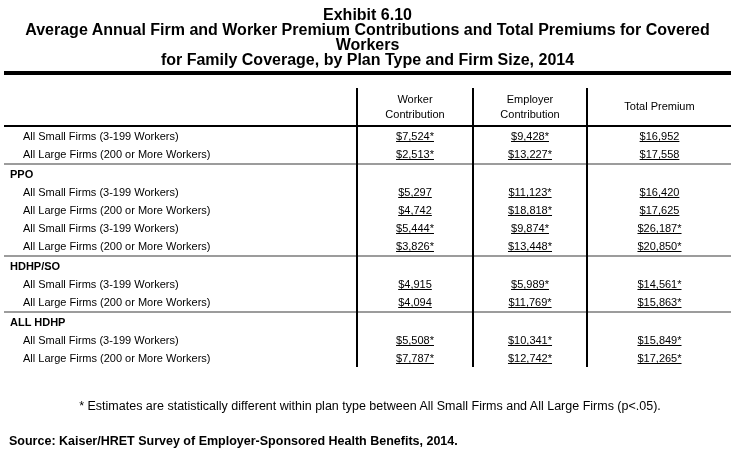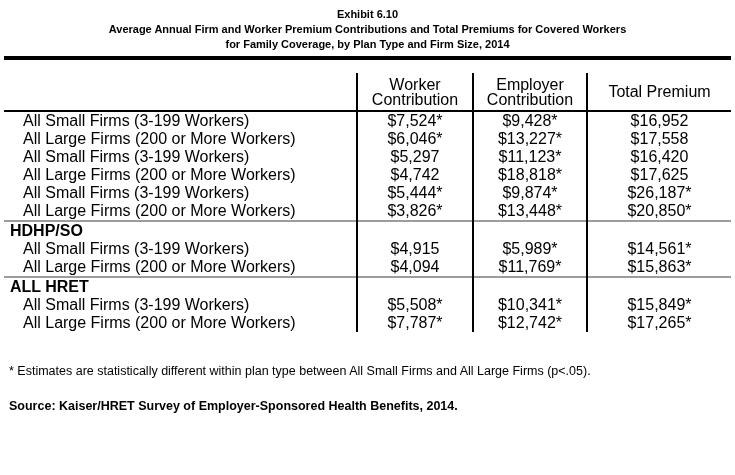"Exhibit 6.10" .title-block { font-size: 11px -> 16px }
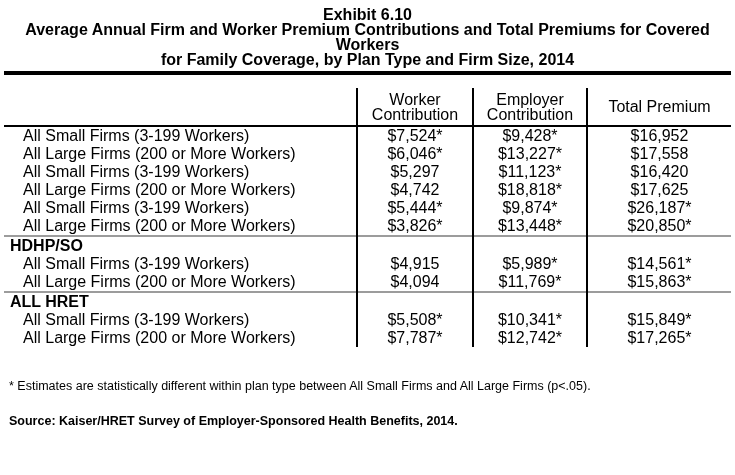"Worker Contribution" table.premium-table { font-size: 16px -> 11px }
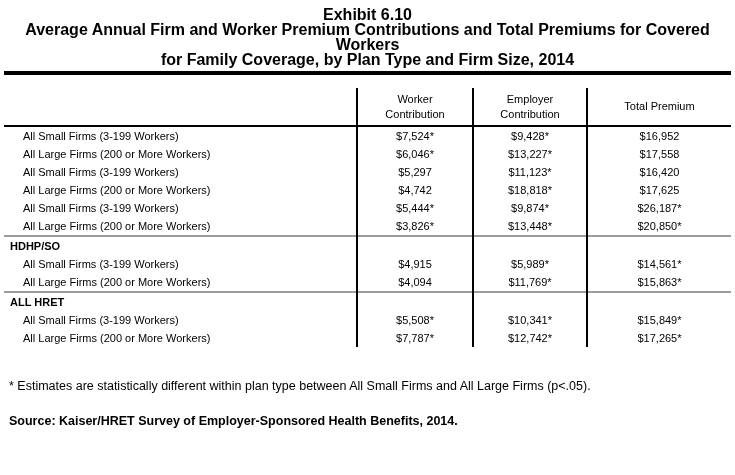"$7,524*" .val { text-decoration: none -> underline }
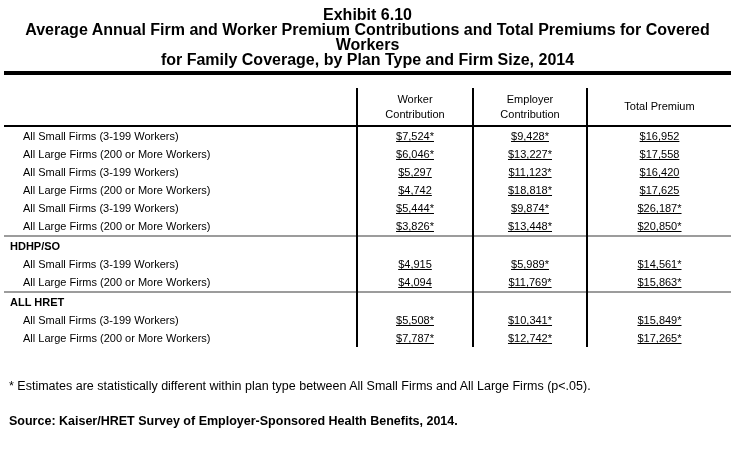"$6,046*" td.vline { text: $6,046 -> $2,513 }
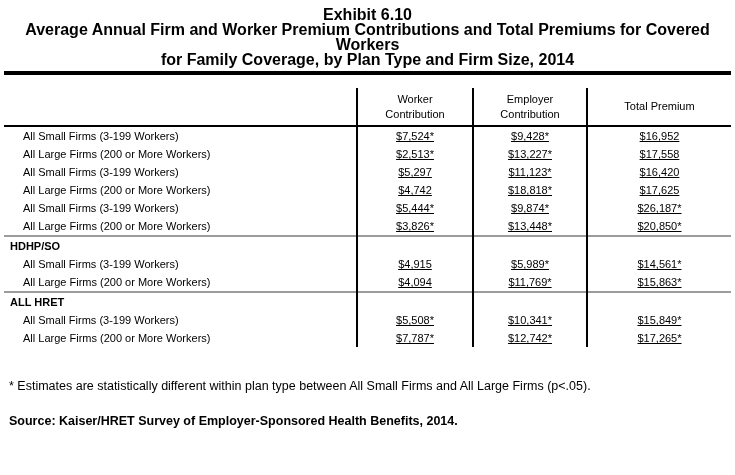"PPO" tr.plan-row { html: none -> <tr> <td>PPO</td> <td></td> <td></td> <td></td> </tr> }
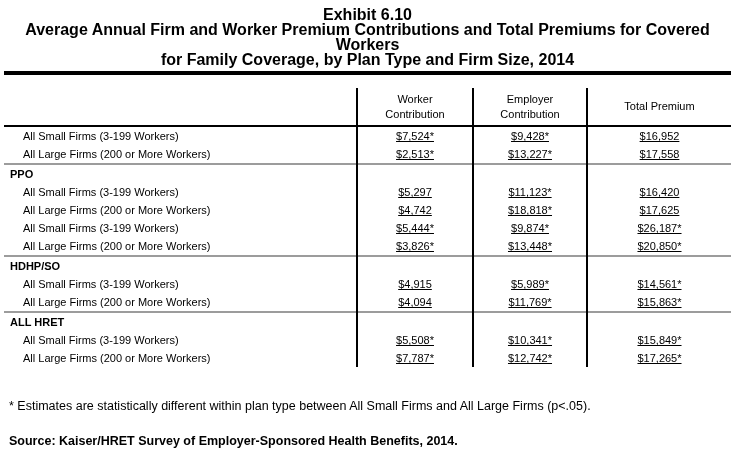"ALL HRET" td.plan-name { text: HRET -> HDHP }
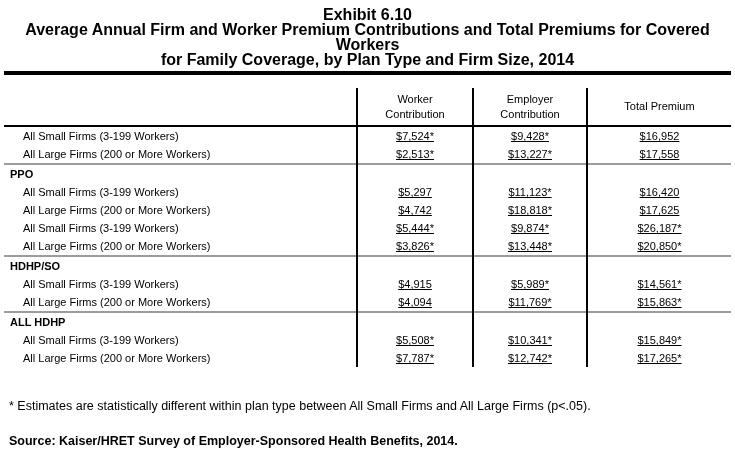"* Estimates are statistically different" .note-asterisk { text-align: none -> center }
